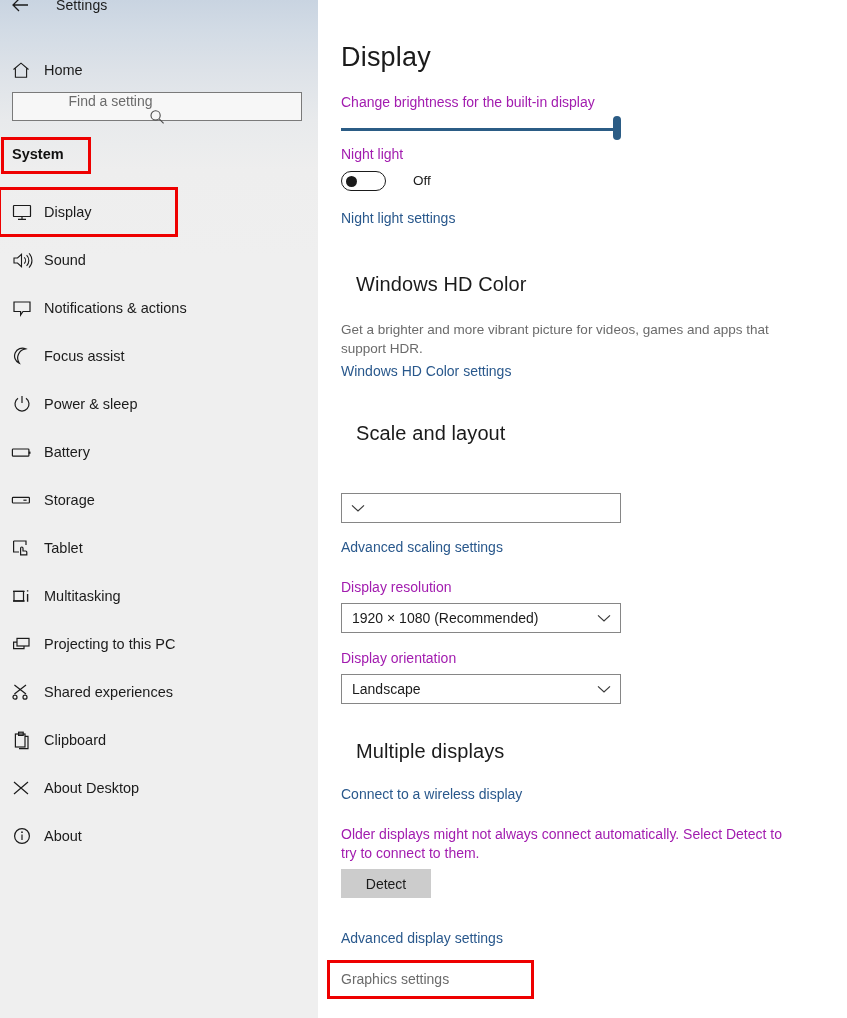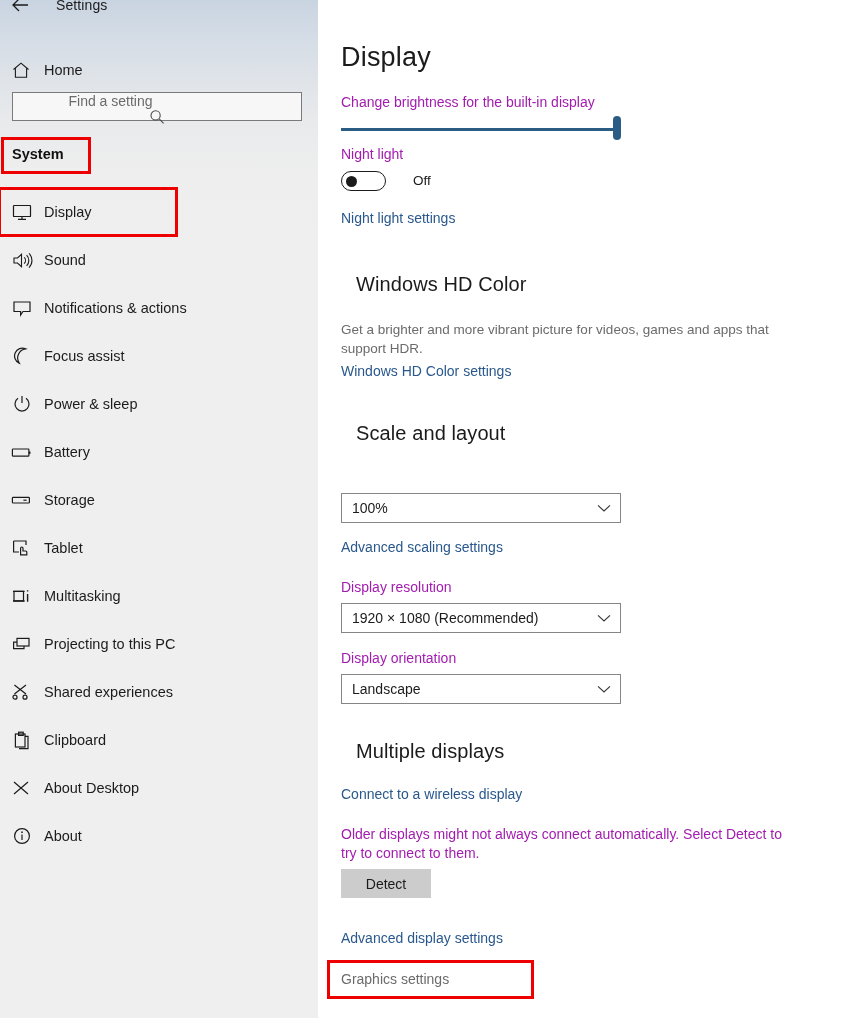"100%" span.val { html: <span>100%</span> -> none }
